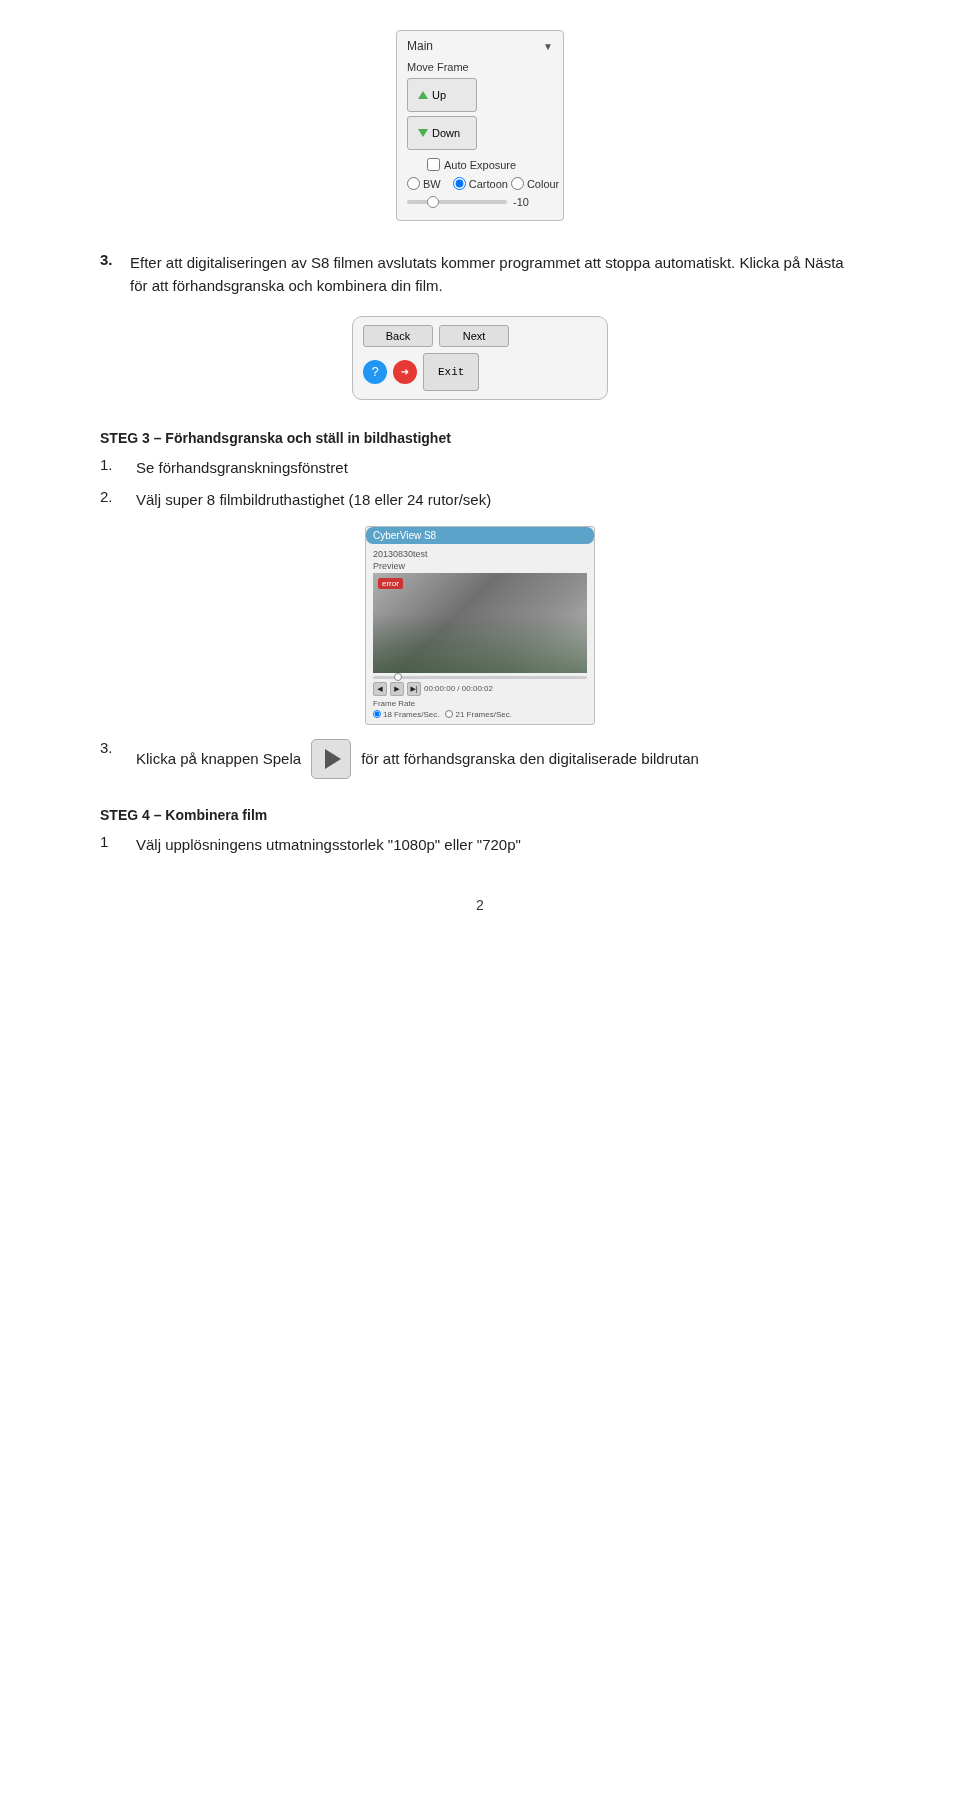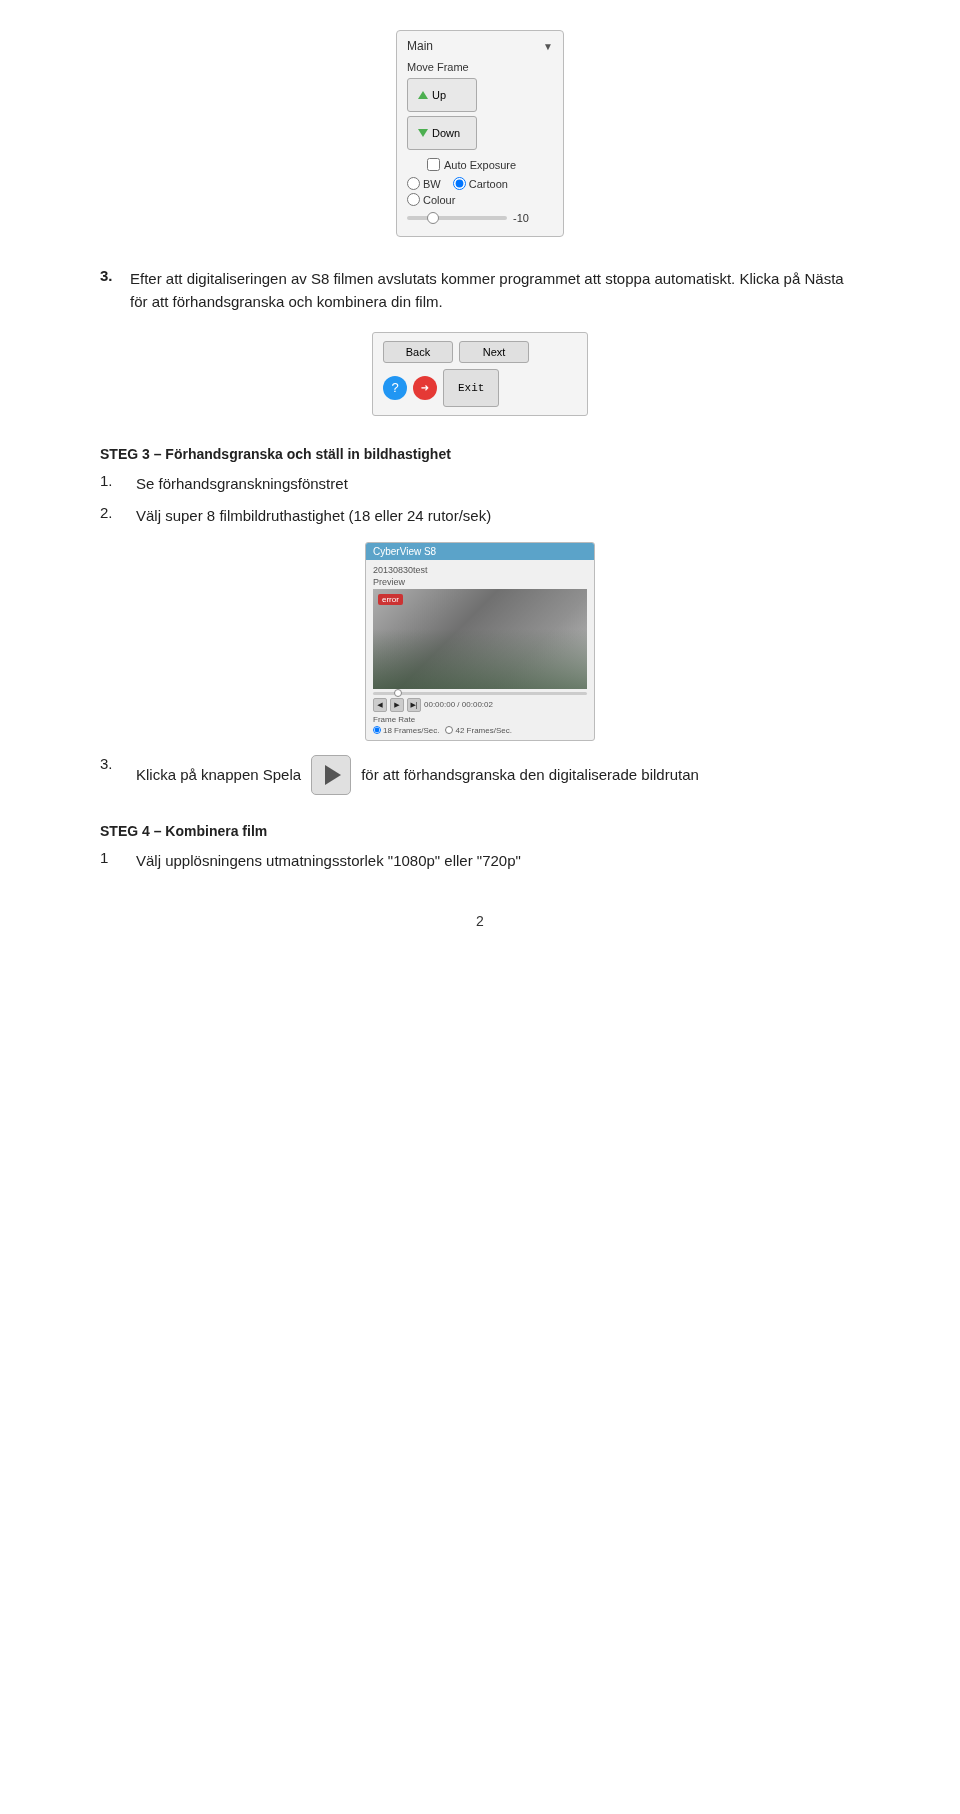"BW" .radio-group { flex-direction: column -> row }
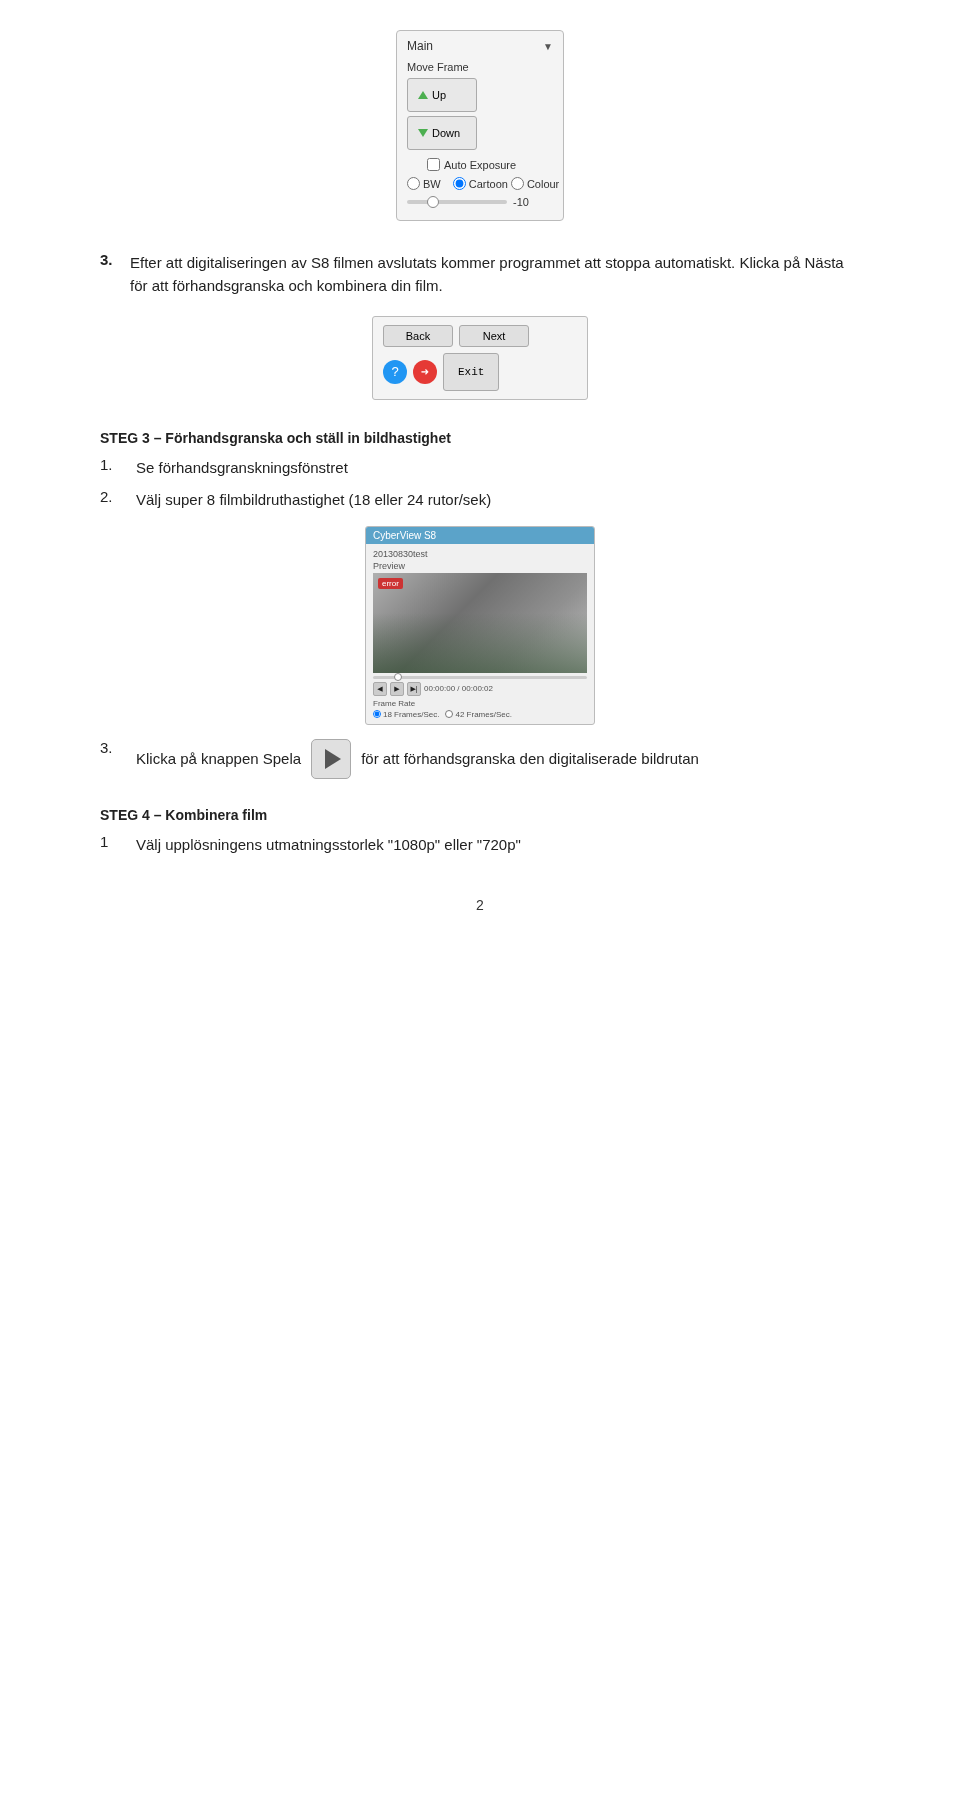"Back" .nav-panel { border-radius: 3px -> 10px; width: 216px -> 256px }
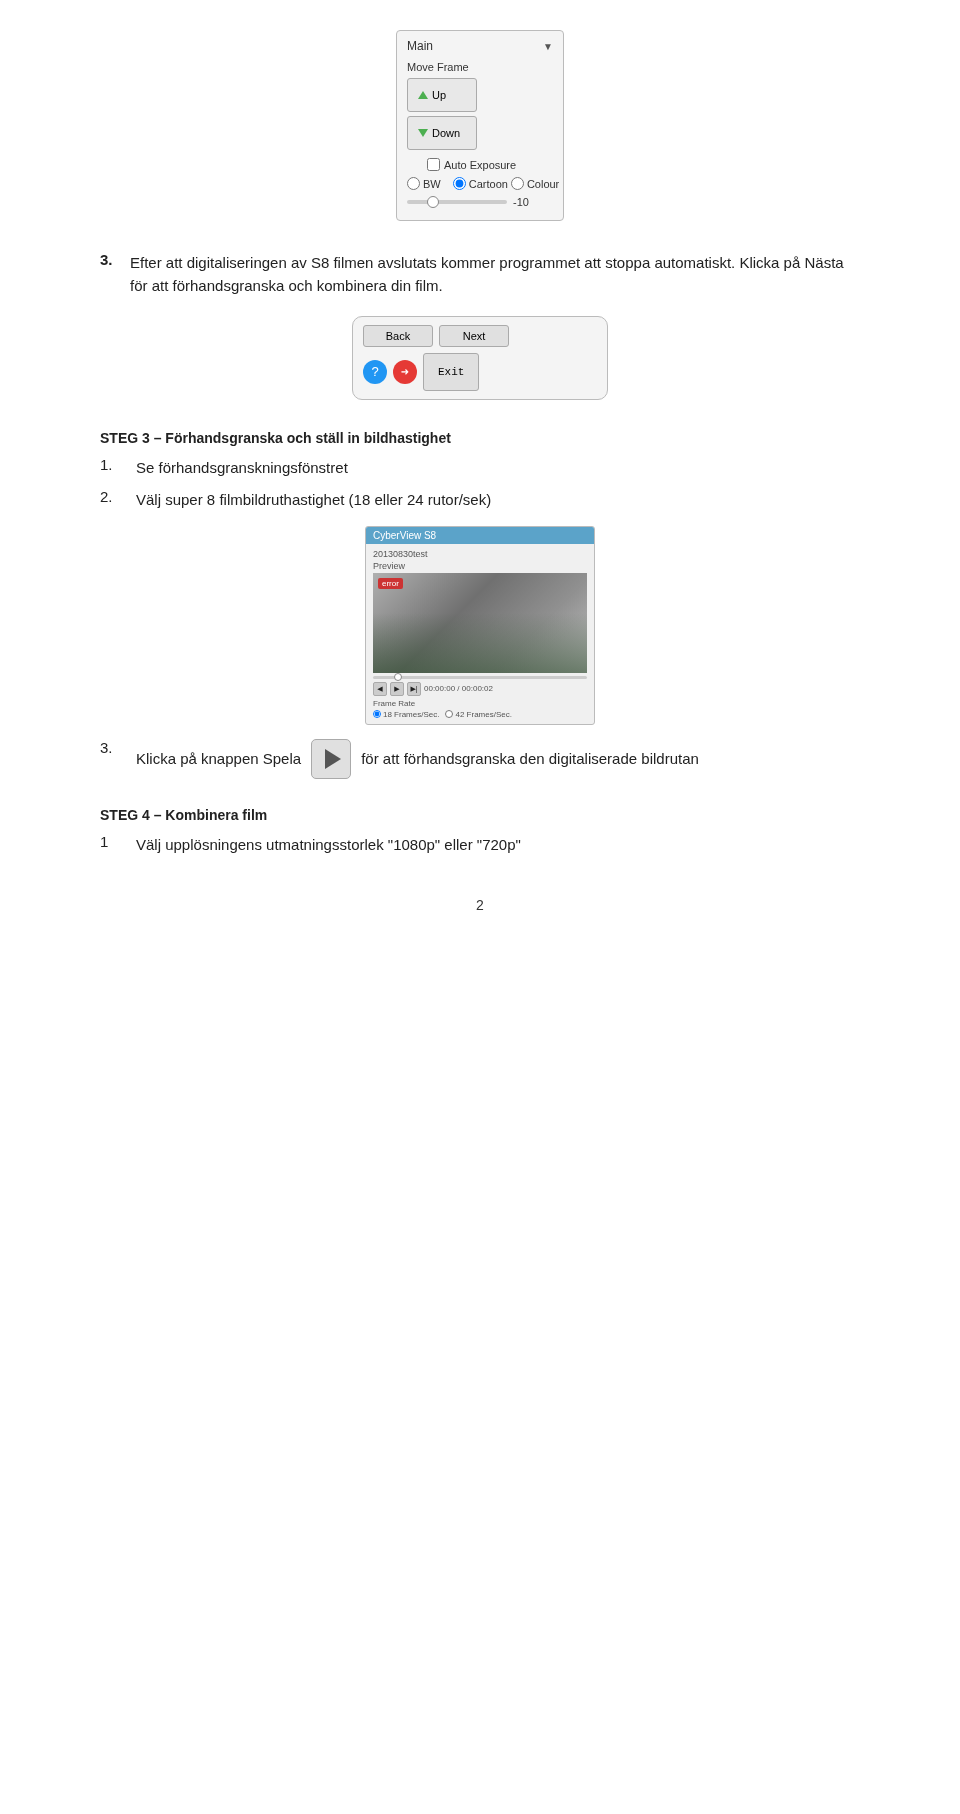"CyberView S8" .preview-titlebar { border-radius: none -> 7px }
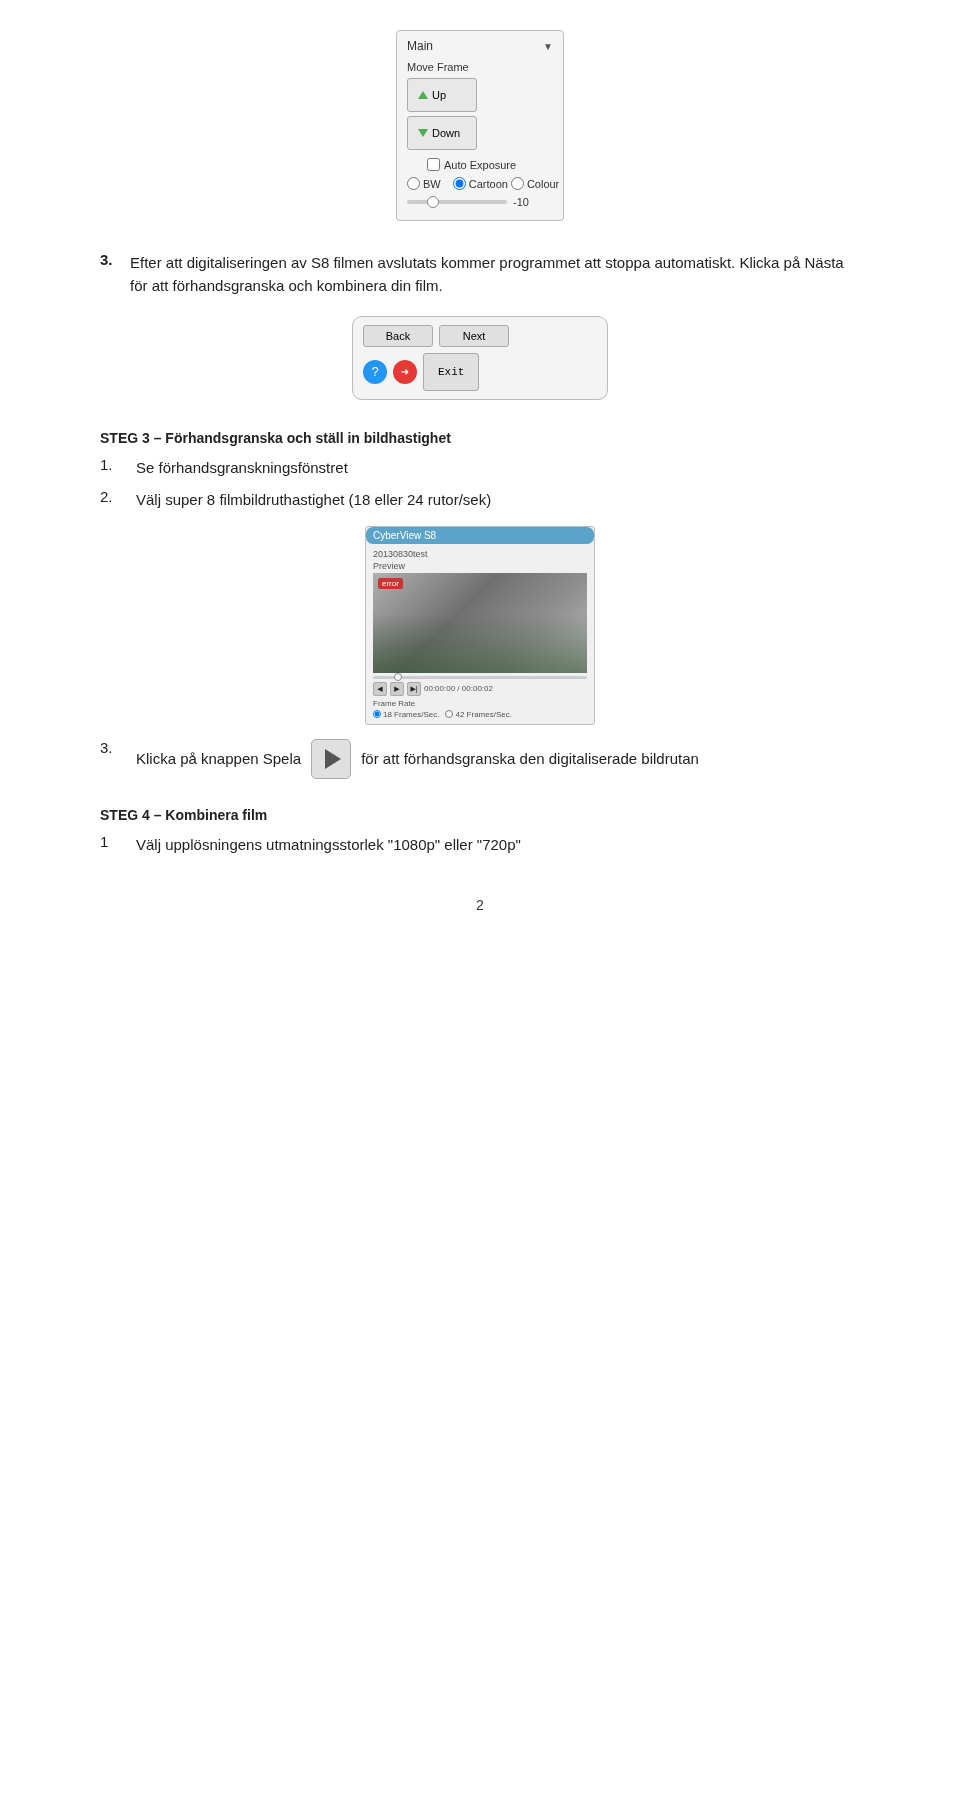"42 Frames/Sec." span { text: 42 -> 21 }
